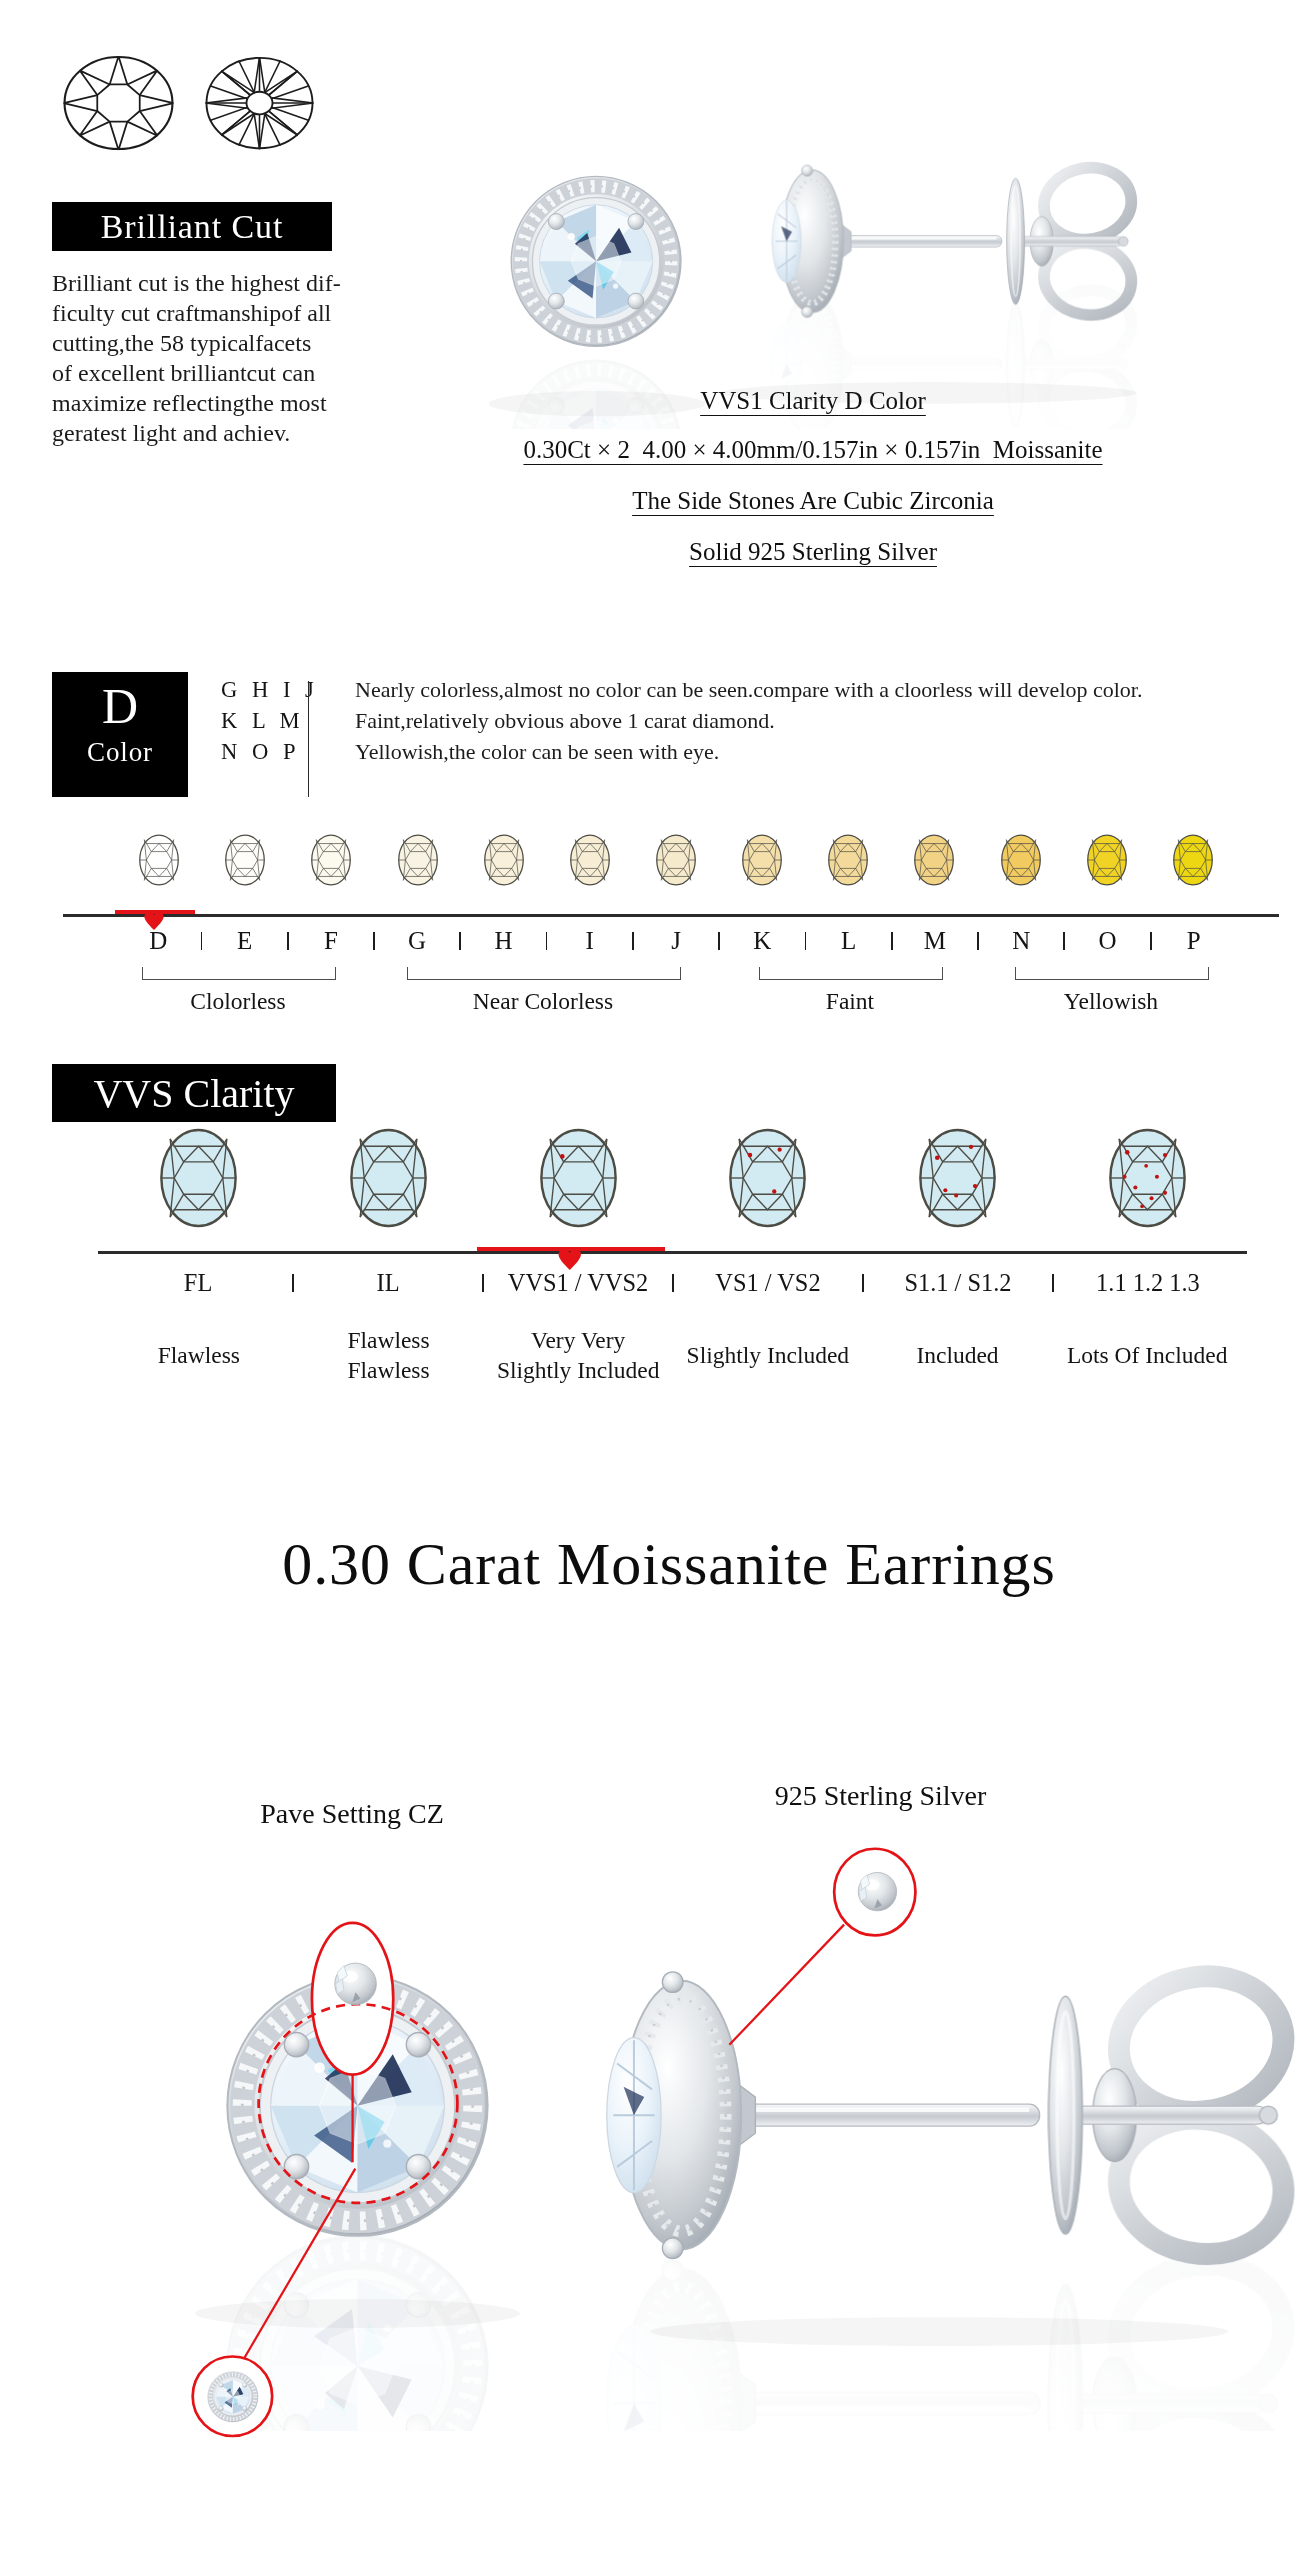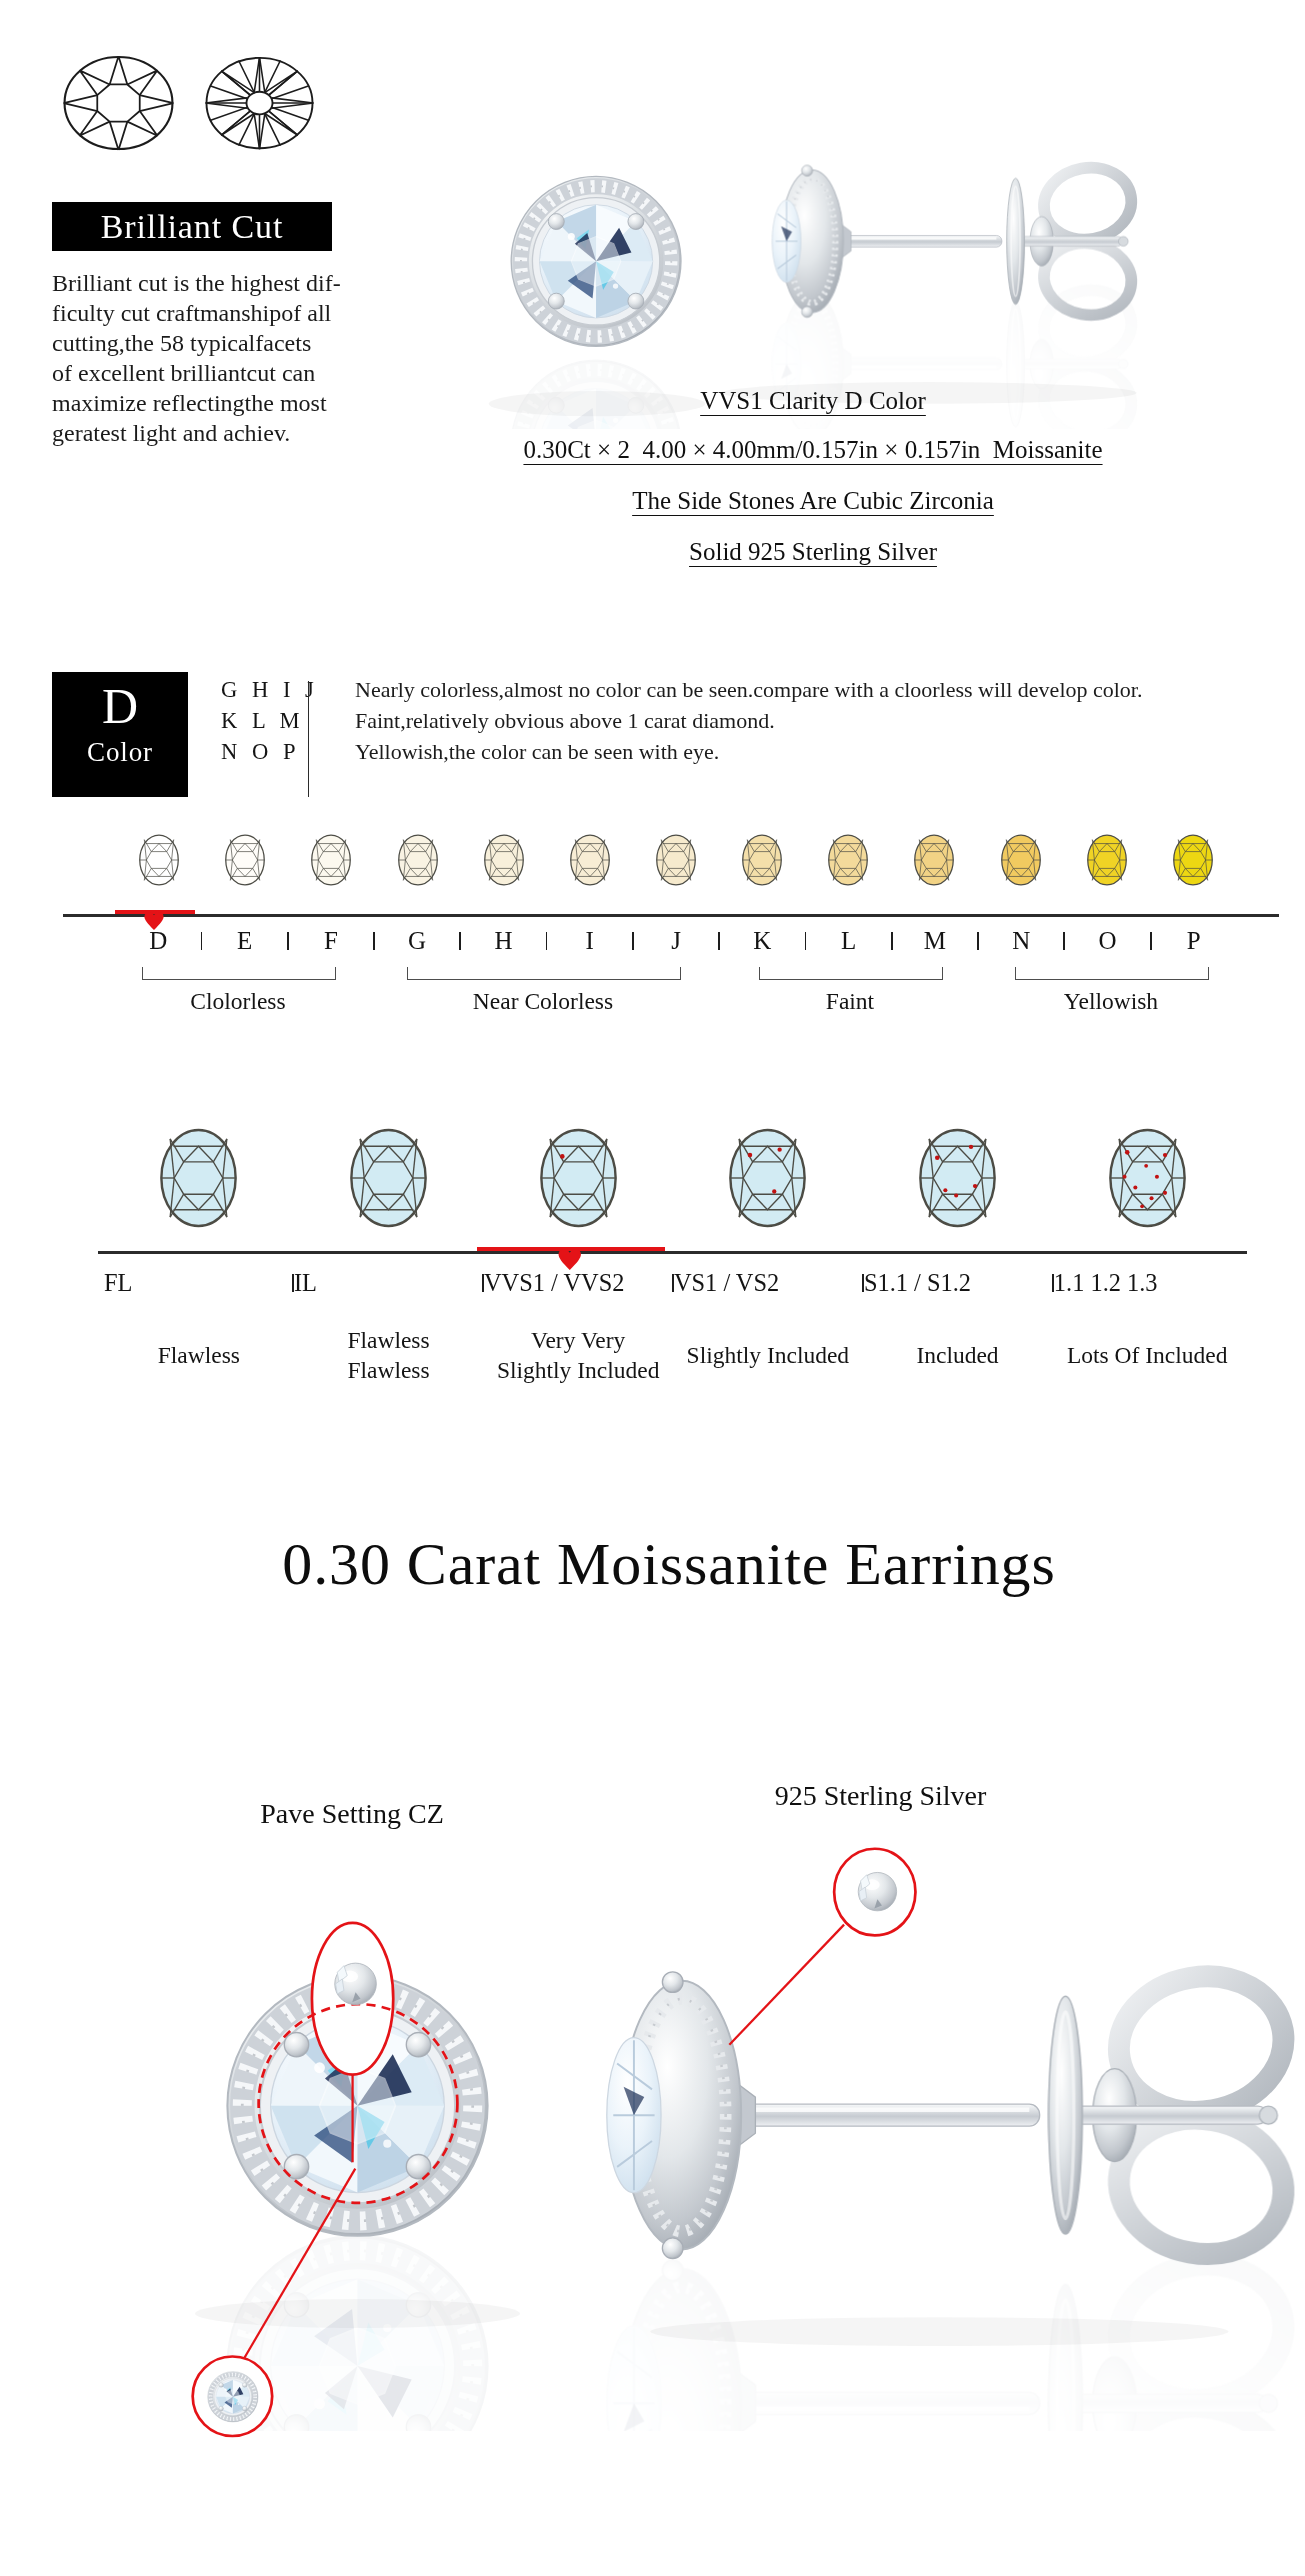"VVS Clarity" div.banner { html: none -> <div> <span>VVS Clarity</span> </div> }
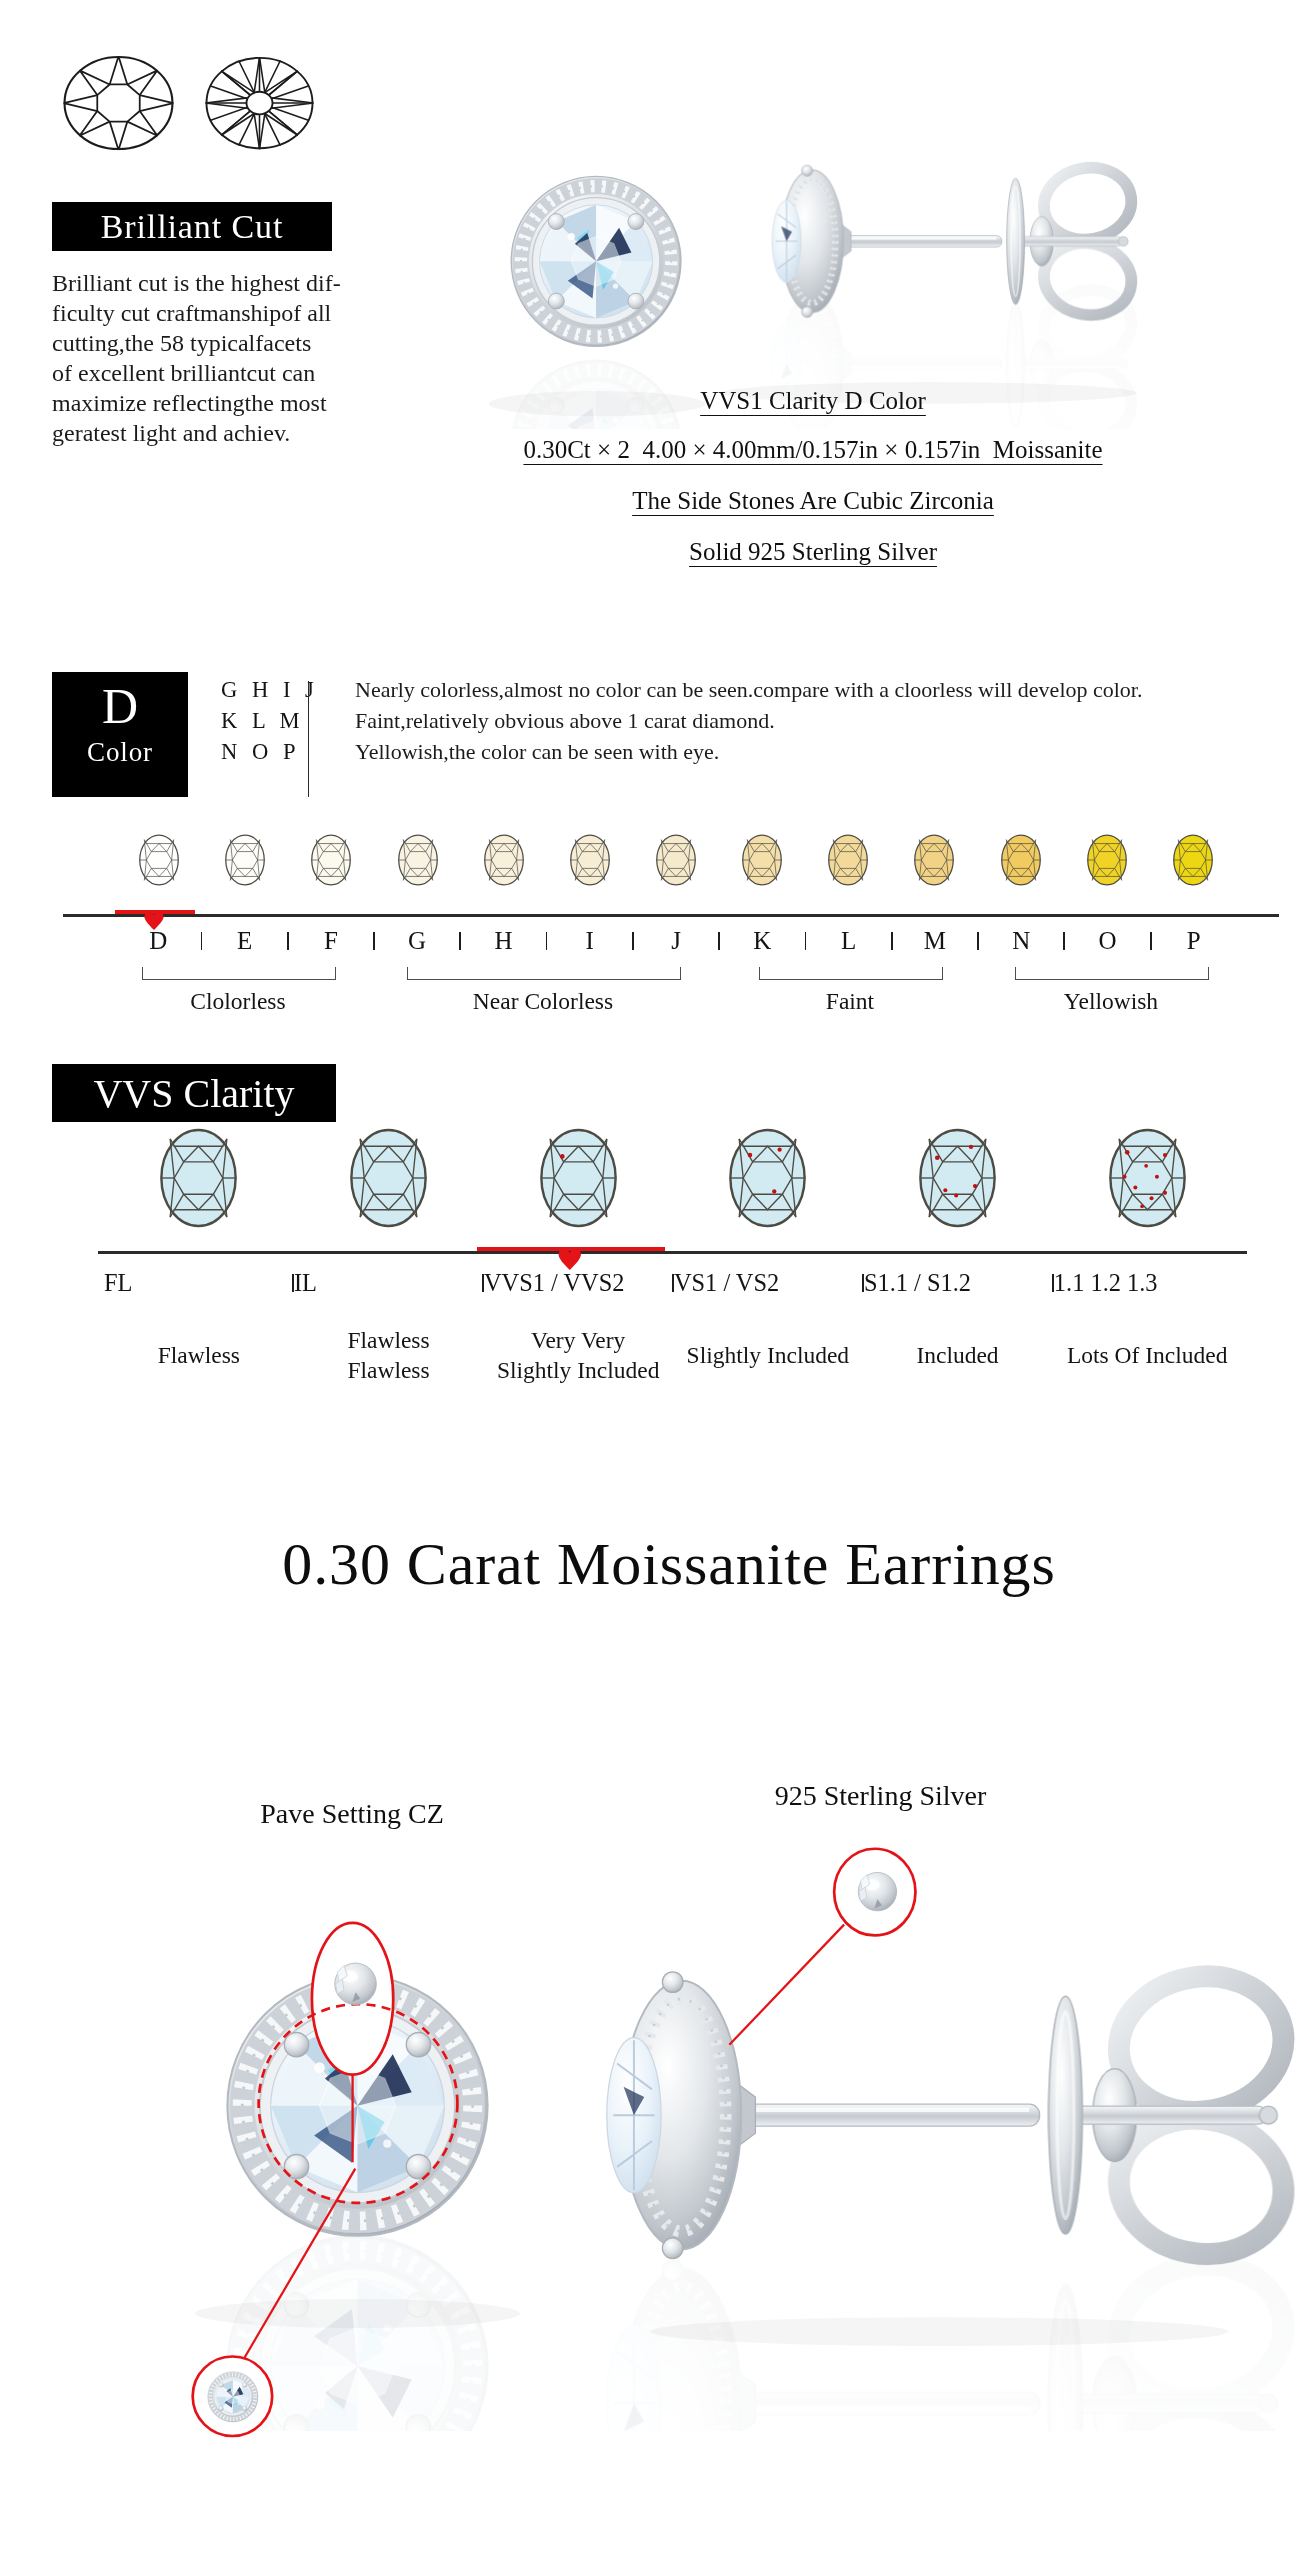"FL" .grRow .lt { text-align: none -> center }
